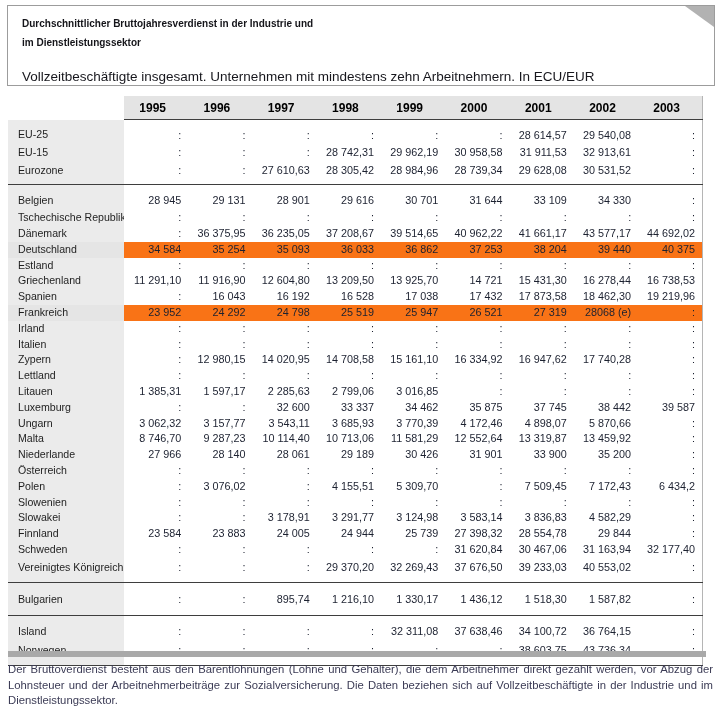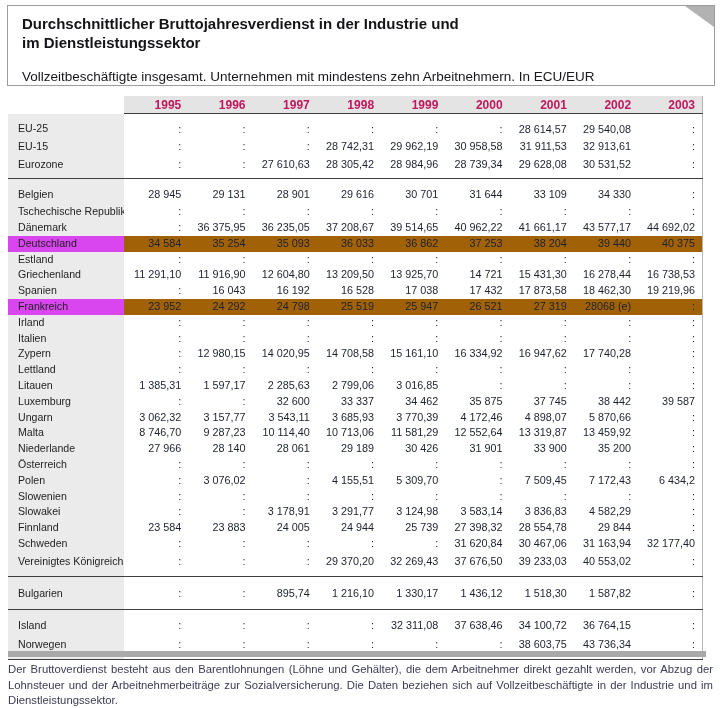"Durchschnittlicher Bruttojahresverdienst" .title-line { font-size: 15px -> 10px }
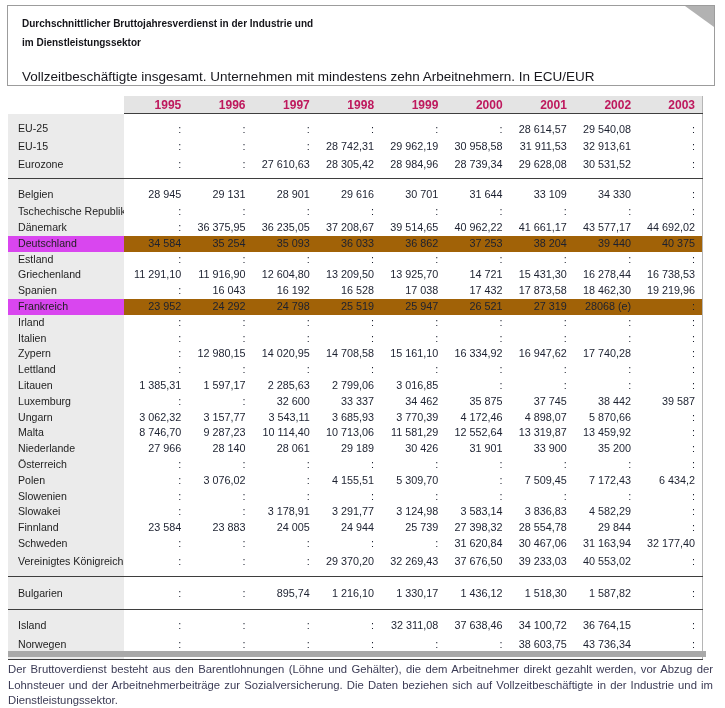"1995" thead th { color: #be185d -> #000000; height: 17px -> 23px; text-align: right -> center }
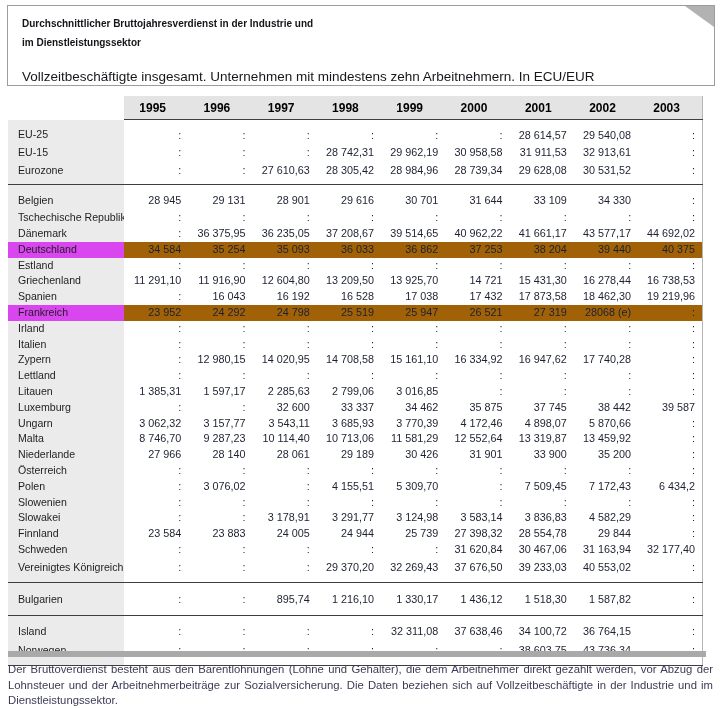"Deutschland" tr.hl td.label { background: #d946ef -> #e5e5e5 }
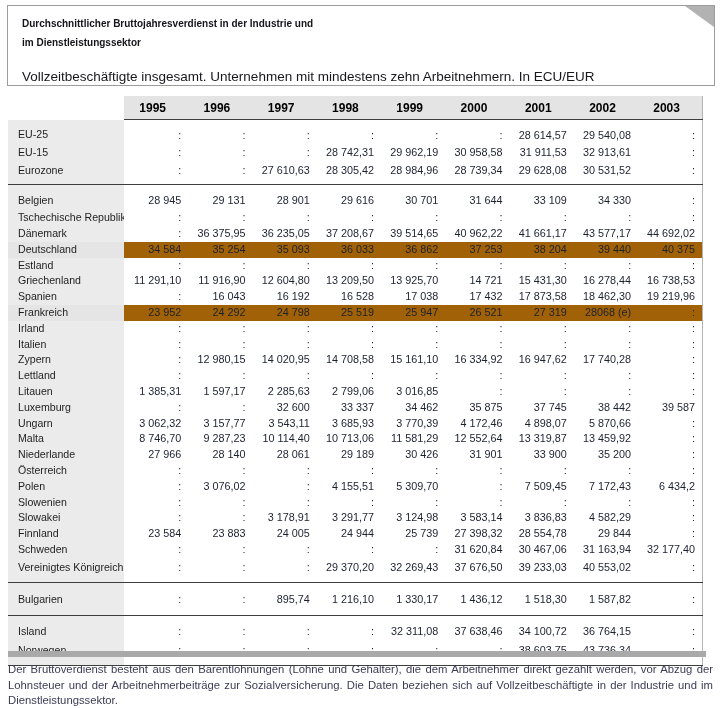"34 584" tr.hl td.val { background: #a16207 -> #f97316 }
